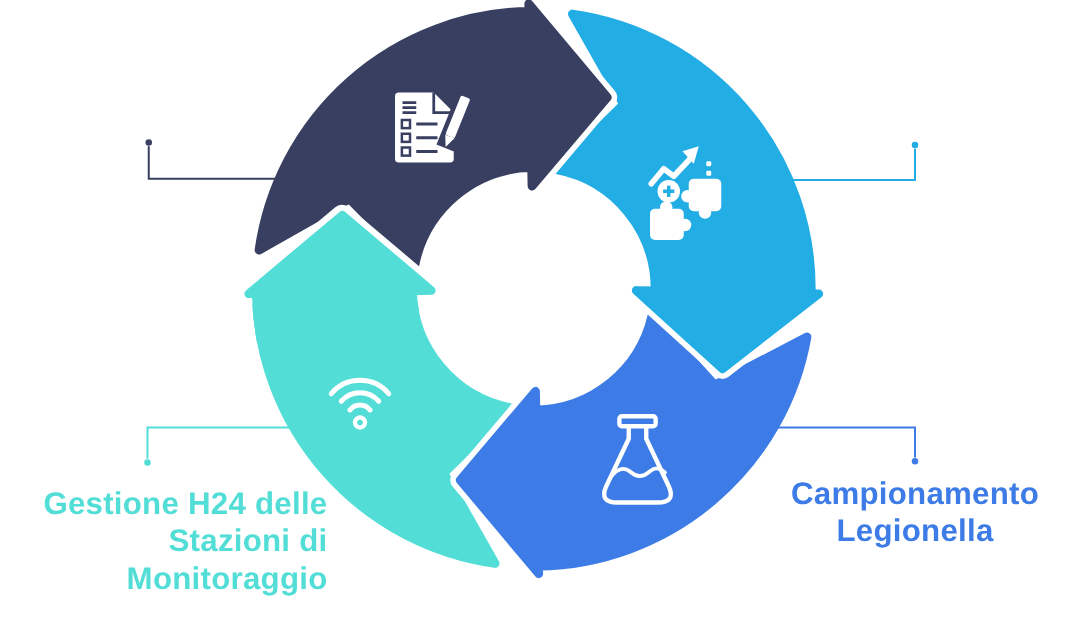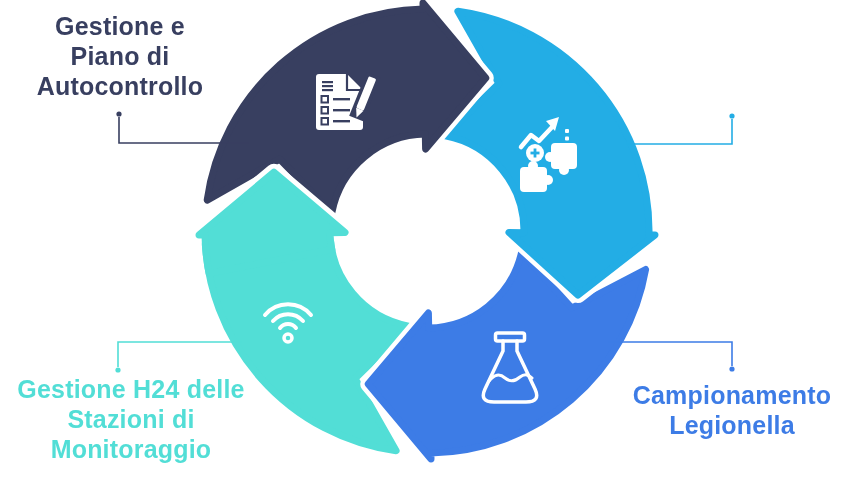"Gestione e" div.label { html: <div>Gestione e Piano di Autocontrollo</div> -> none }
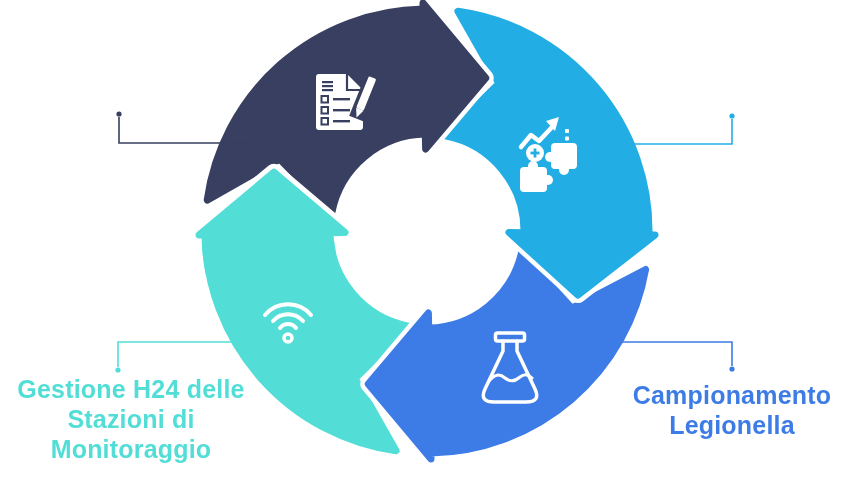"Gestione H24 delle" .l-bl { text-align: none -> right; top: 374px -> 388px }
